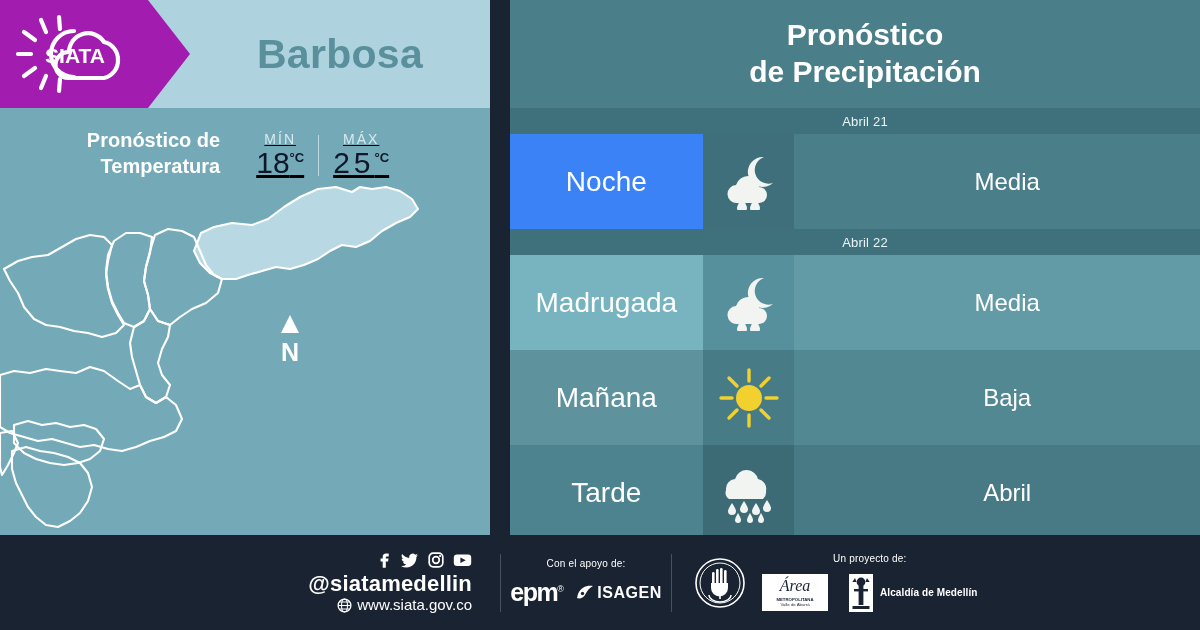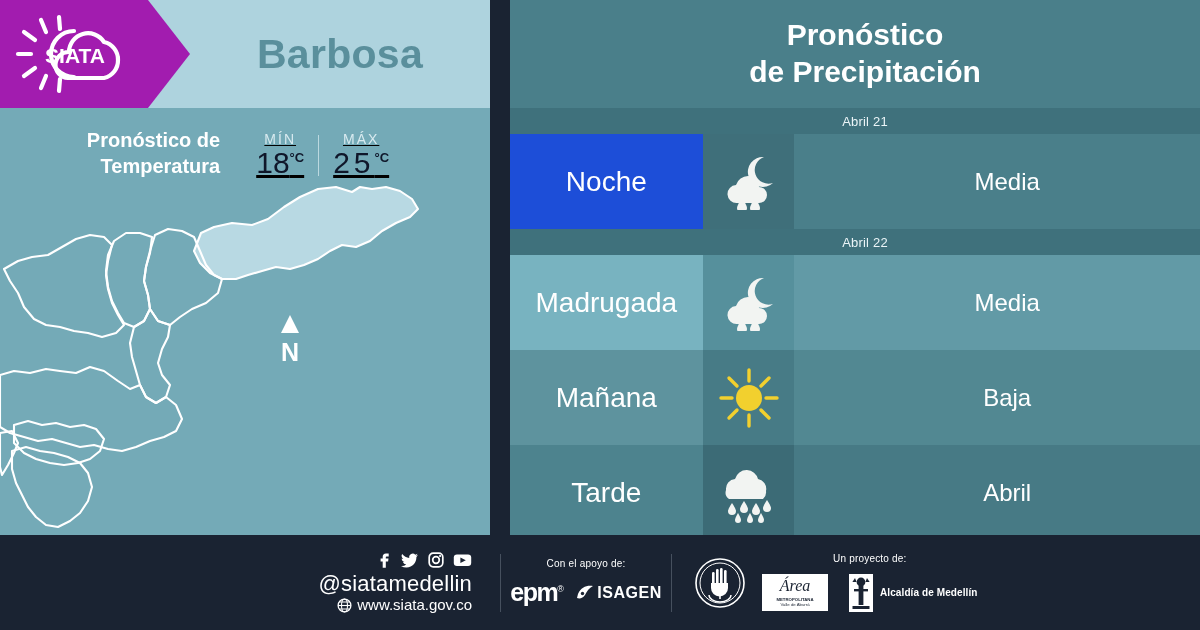"Noche" .sh-a .c-period { background: #1d4ed8 -> #3b82f6 }
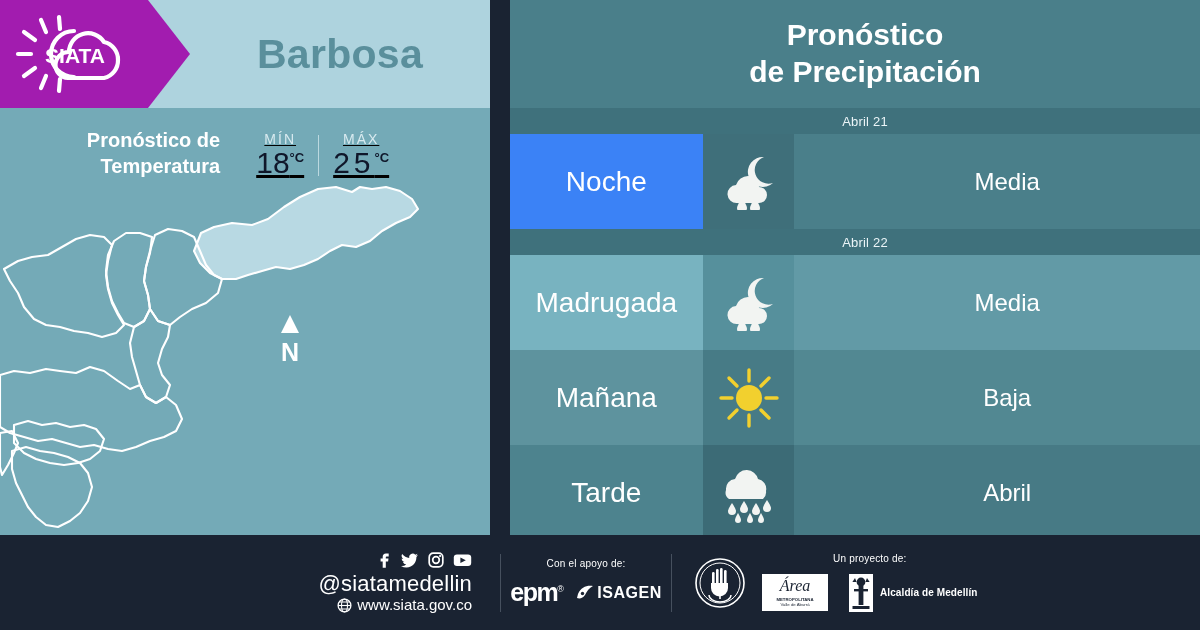"@siatamedellin" .f-handle { font-weight: normal -> bold }
